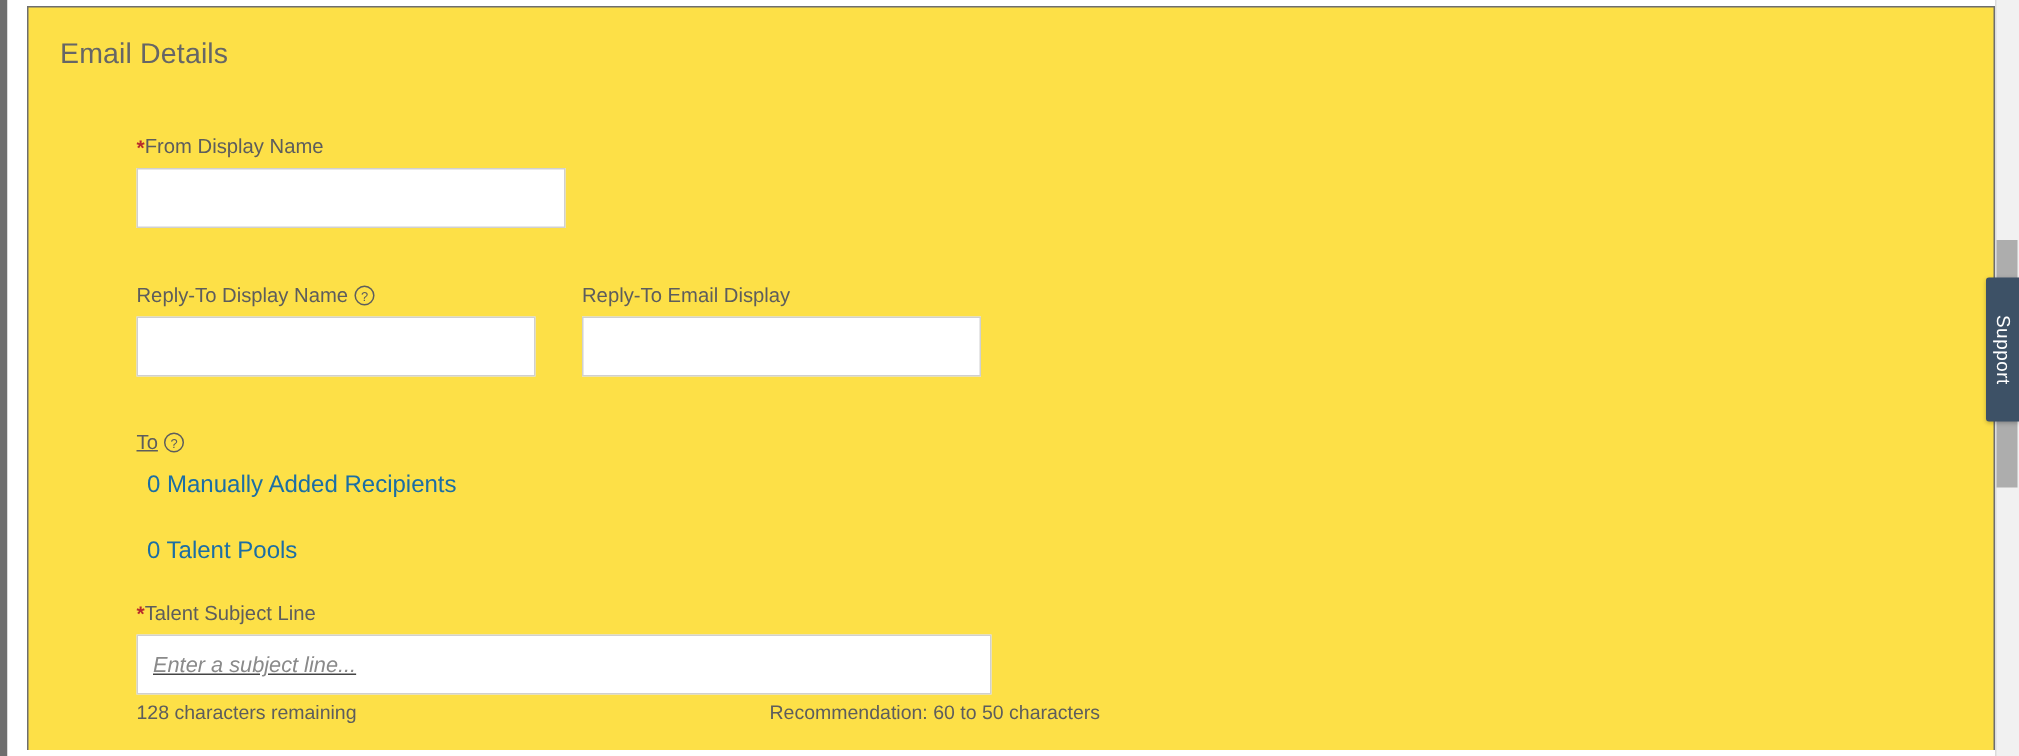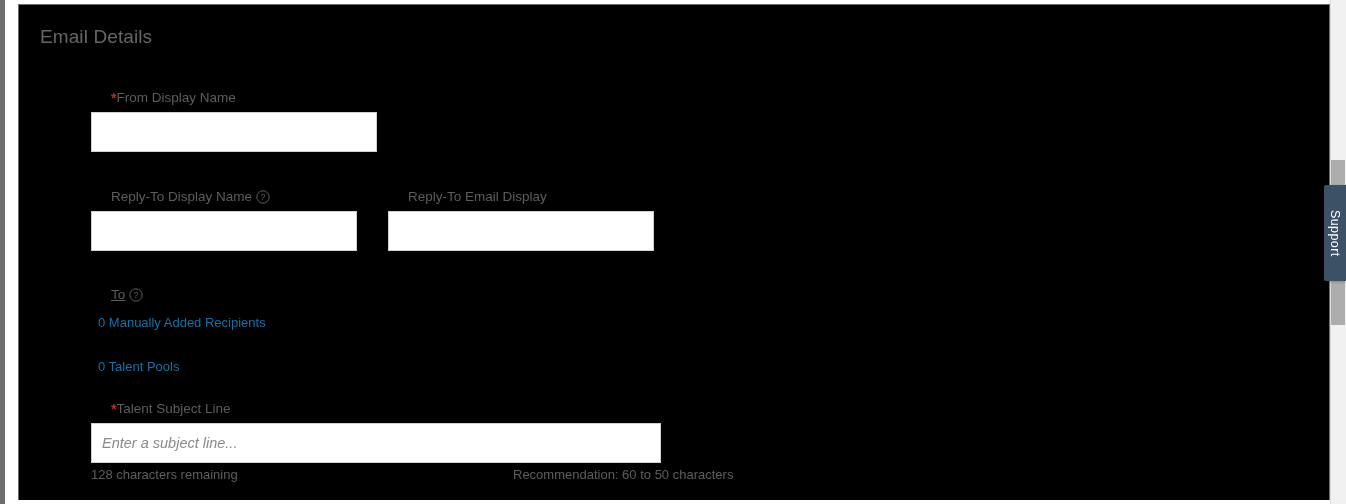"Email Details" .panel { background: #000000 -> #fde047 }
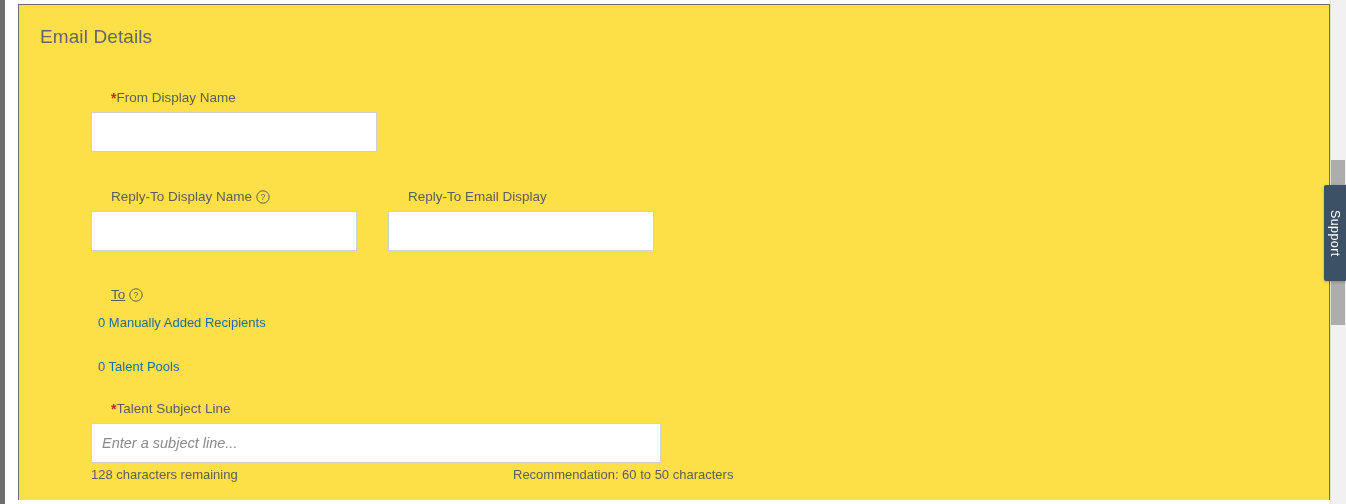"*From Display Name" .field-label { margin-left: 20px -> none }
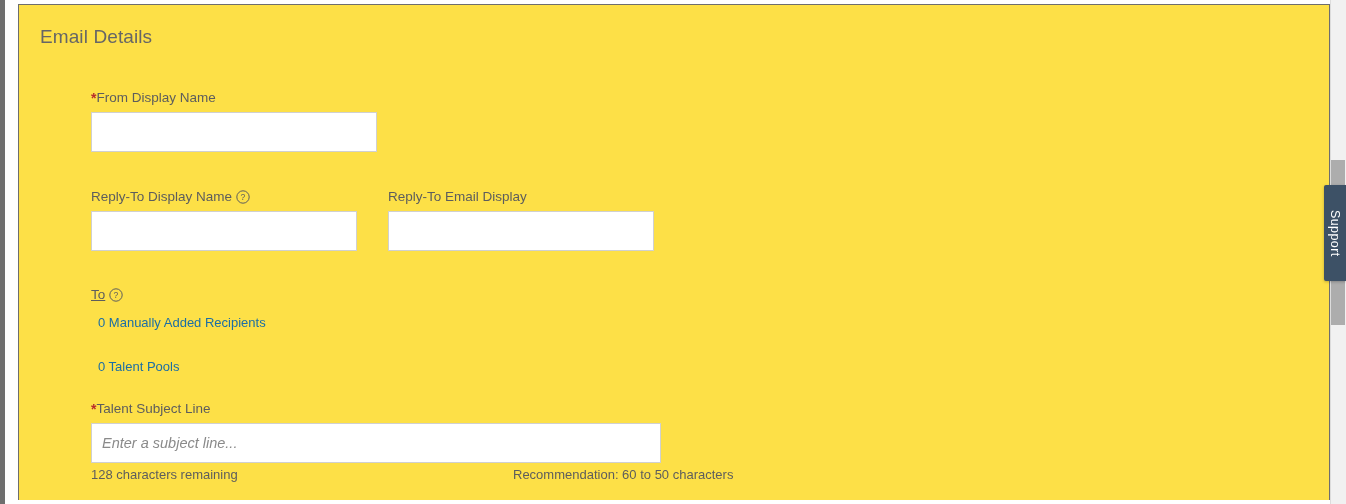"0 Manually Added Recipients" .to-link { font-size: 13px -> 16px }
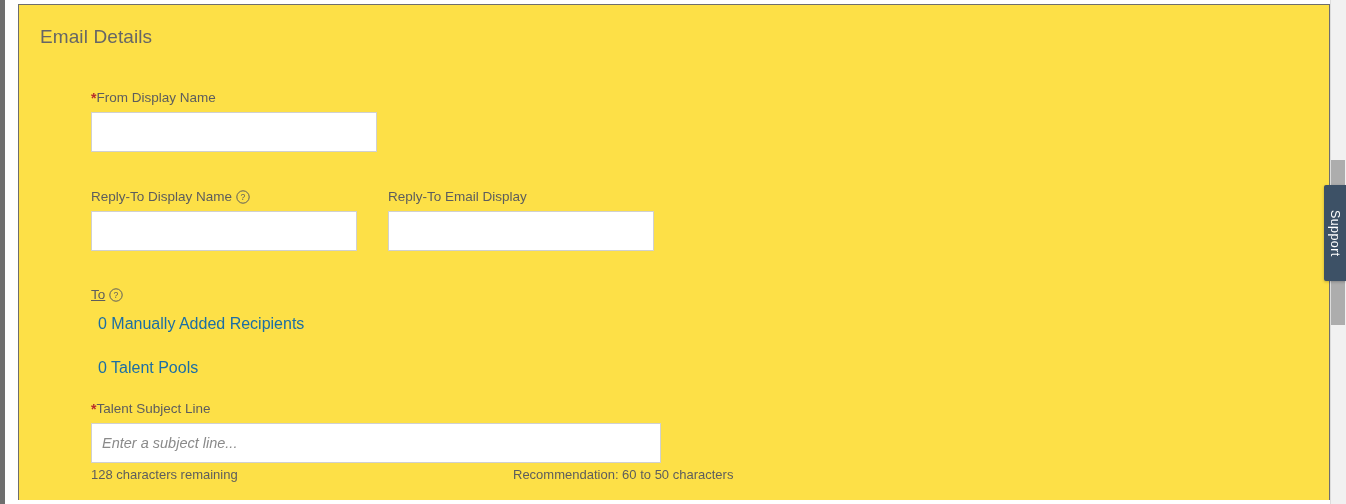"Enter a subject line..." .text-input { text-decoration: none -> underline }
